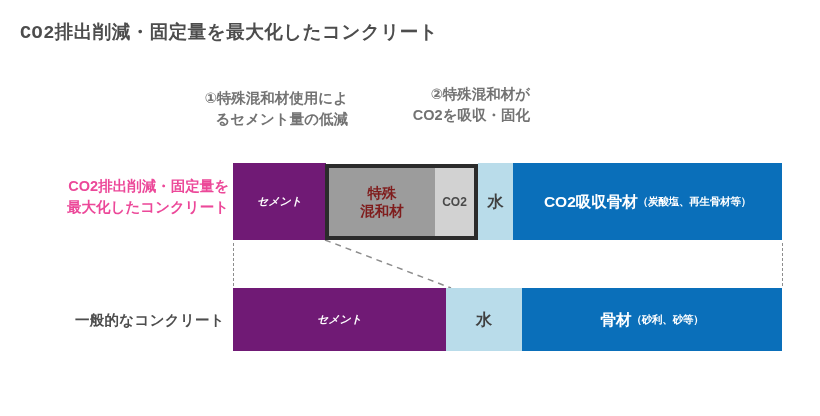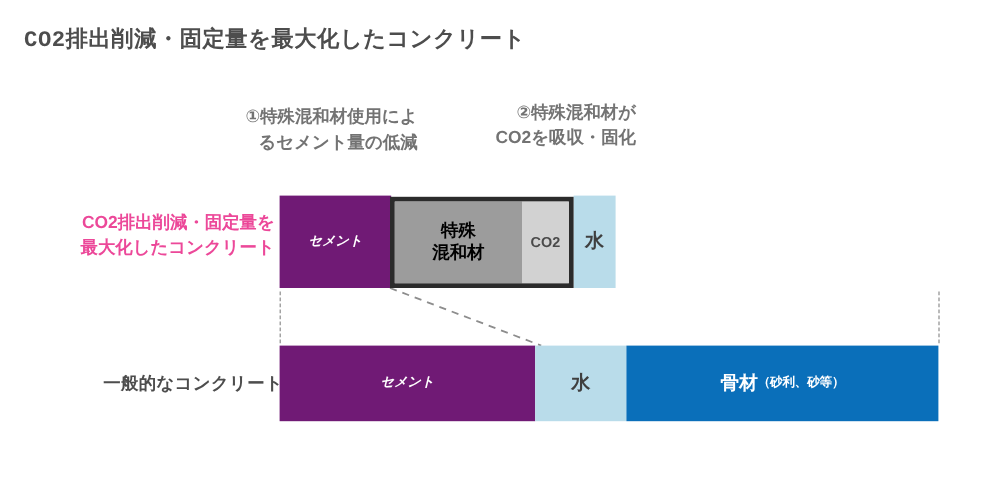"特殊" .seg-admixture { color: #000000 -> #7f1d1d }
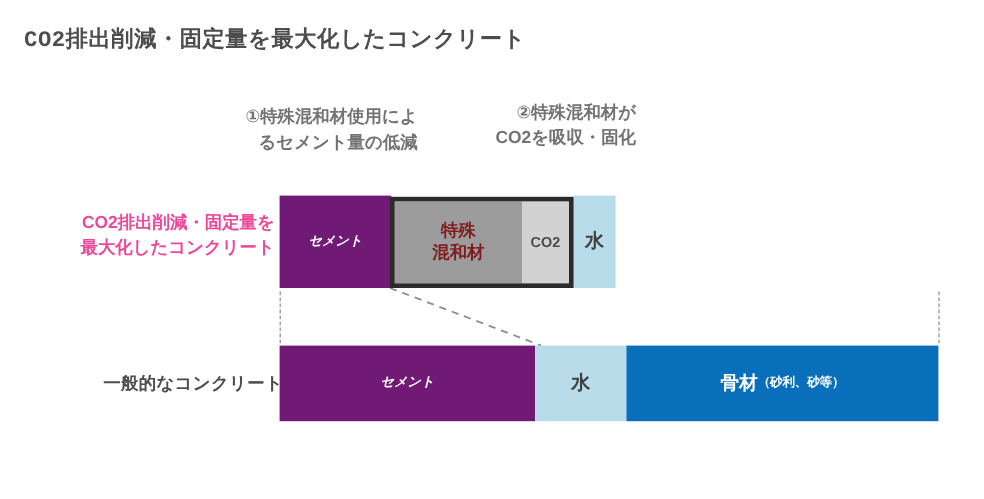"CO2吸収骨材" div.seg { html: none -> <div> <span>CO2吸収骨材</span><span>（炭酸塩、再生骨材等）</span> </div> }
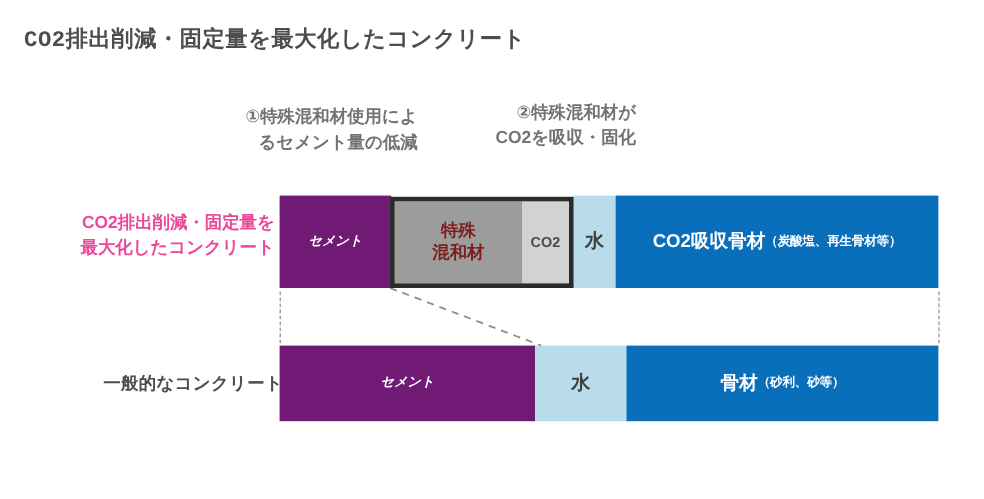"一般的なコンクリート" .row-label-2 { left: 21px -> 10px }
